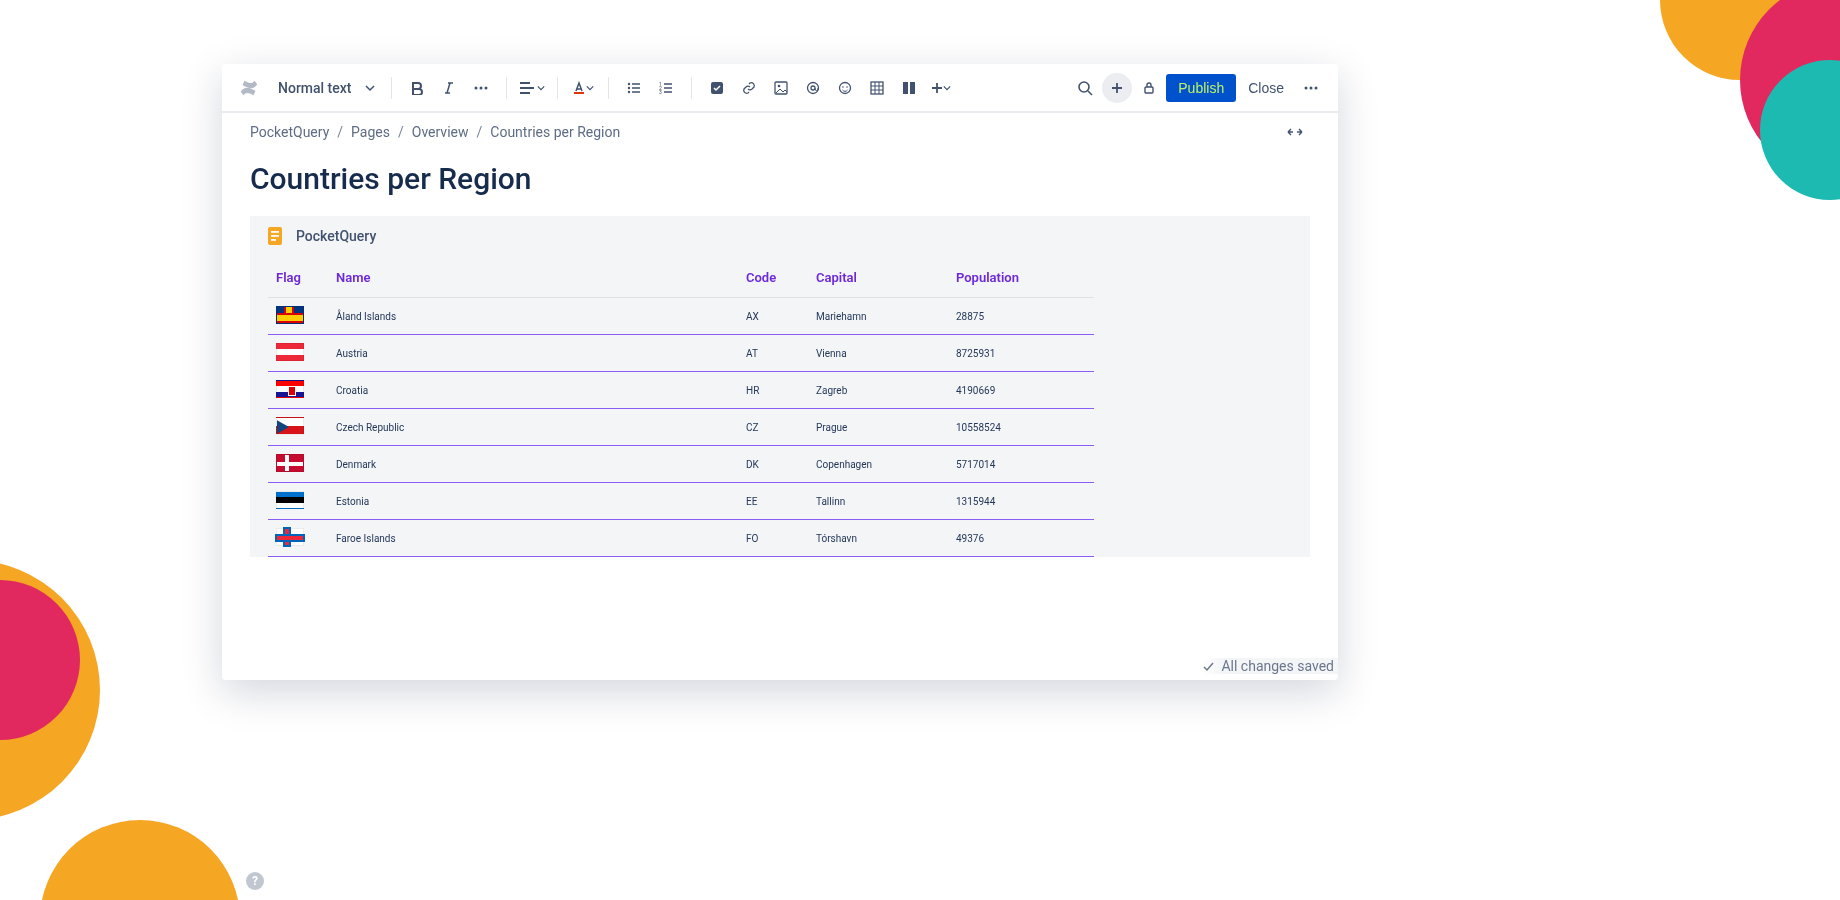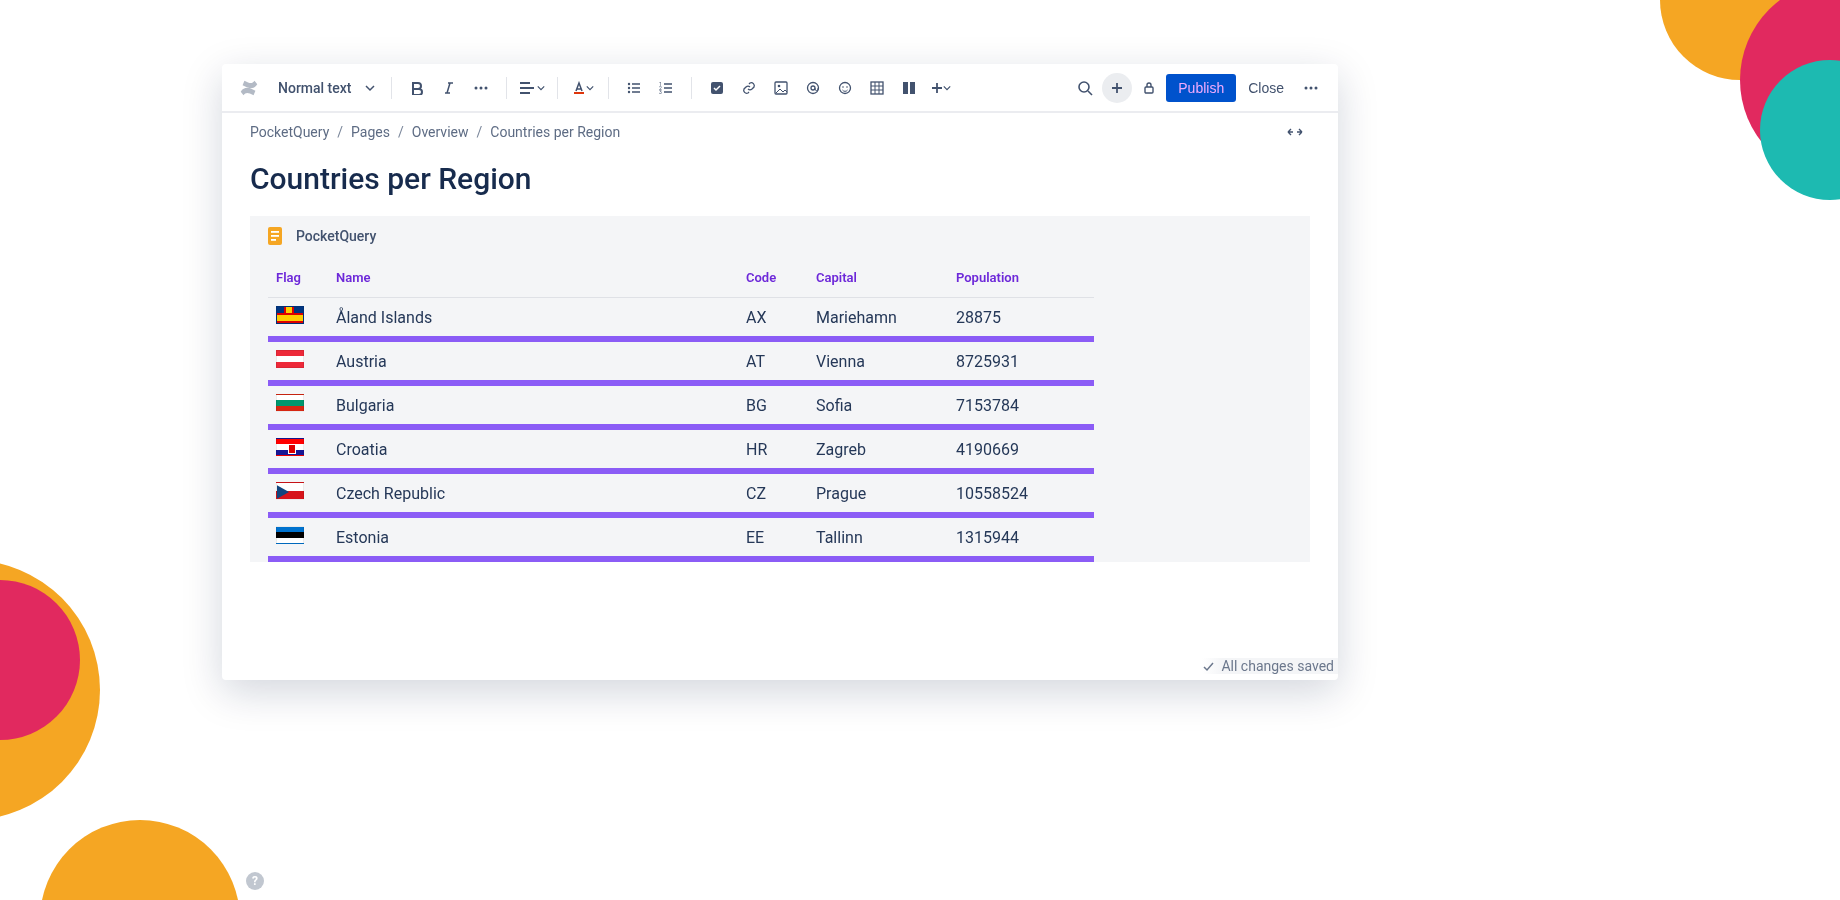"Publish" .publish-btn { color: #f0abfc -> #bef264 }
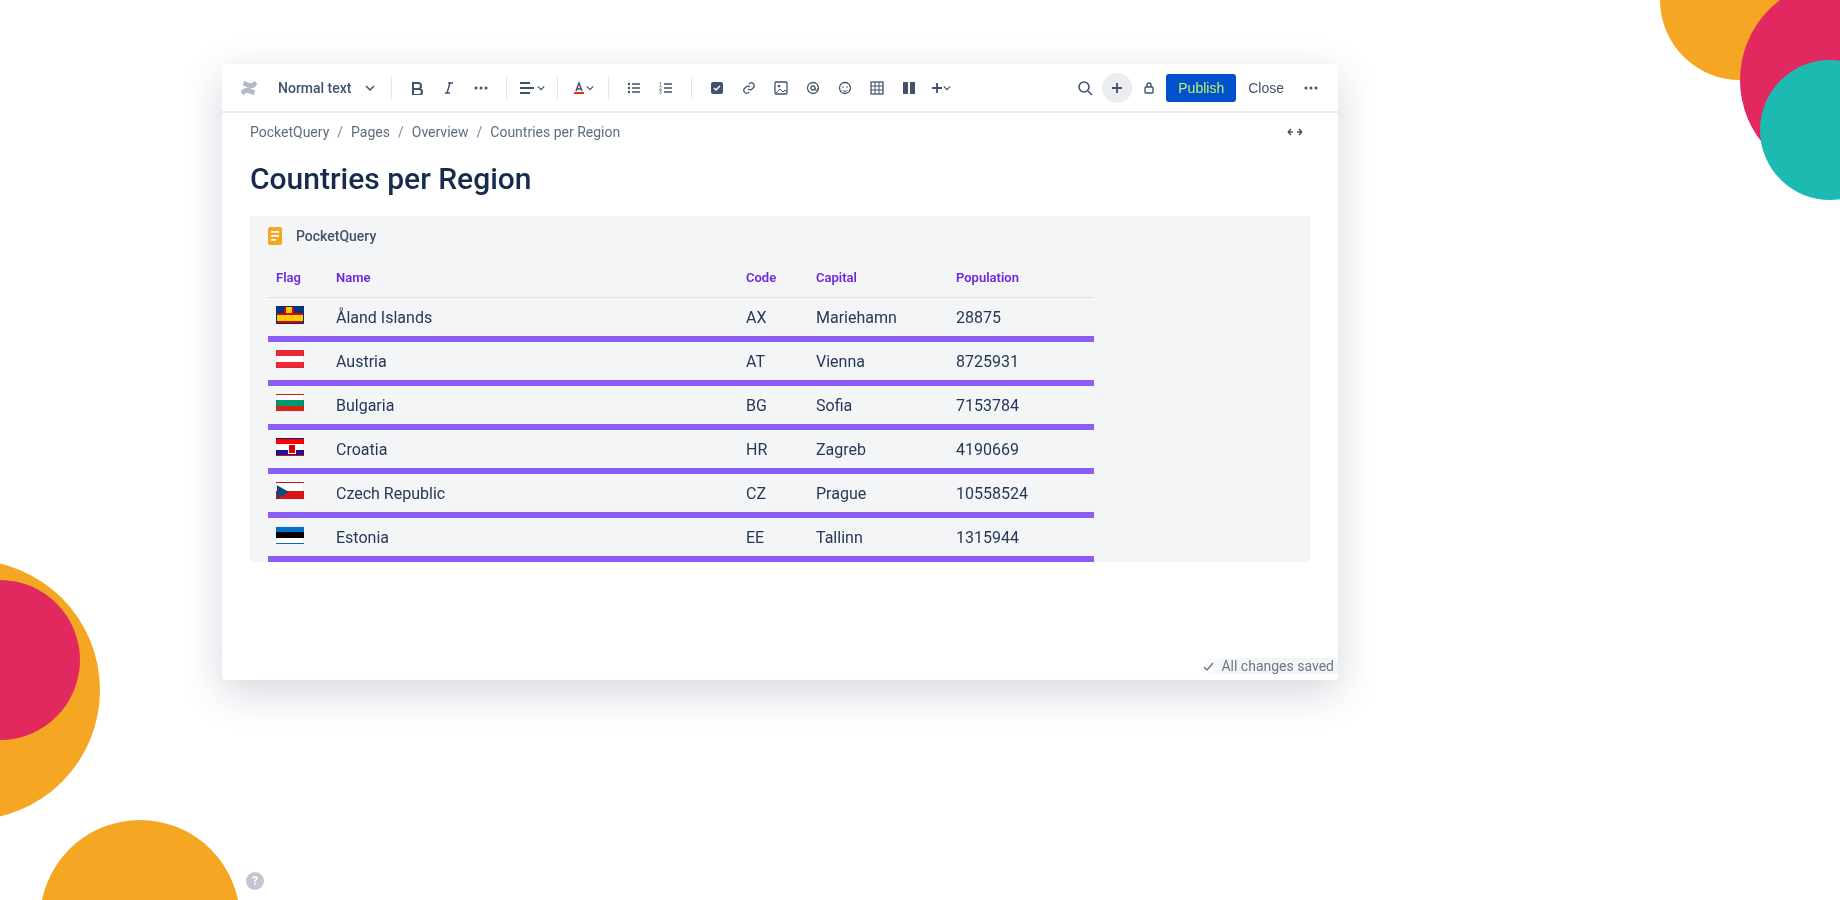"Åland Islands" .table td { border-bottom: 6px solid #8b5cf6 -> 1px solid #8b5cf6; font-size: 16px -> 10px }
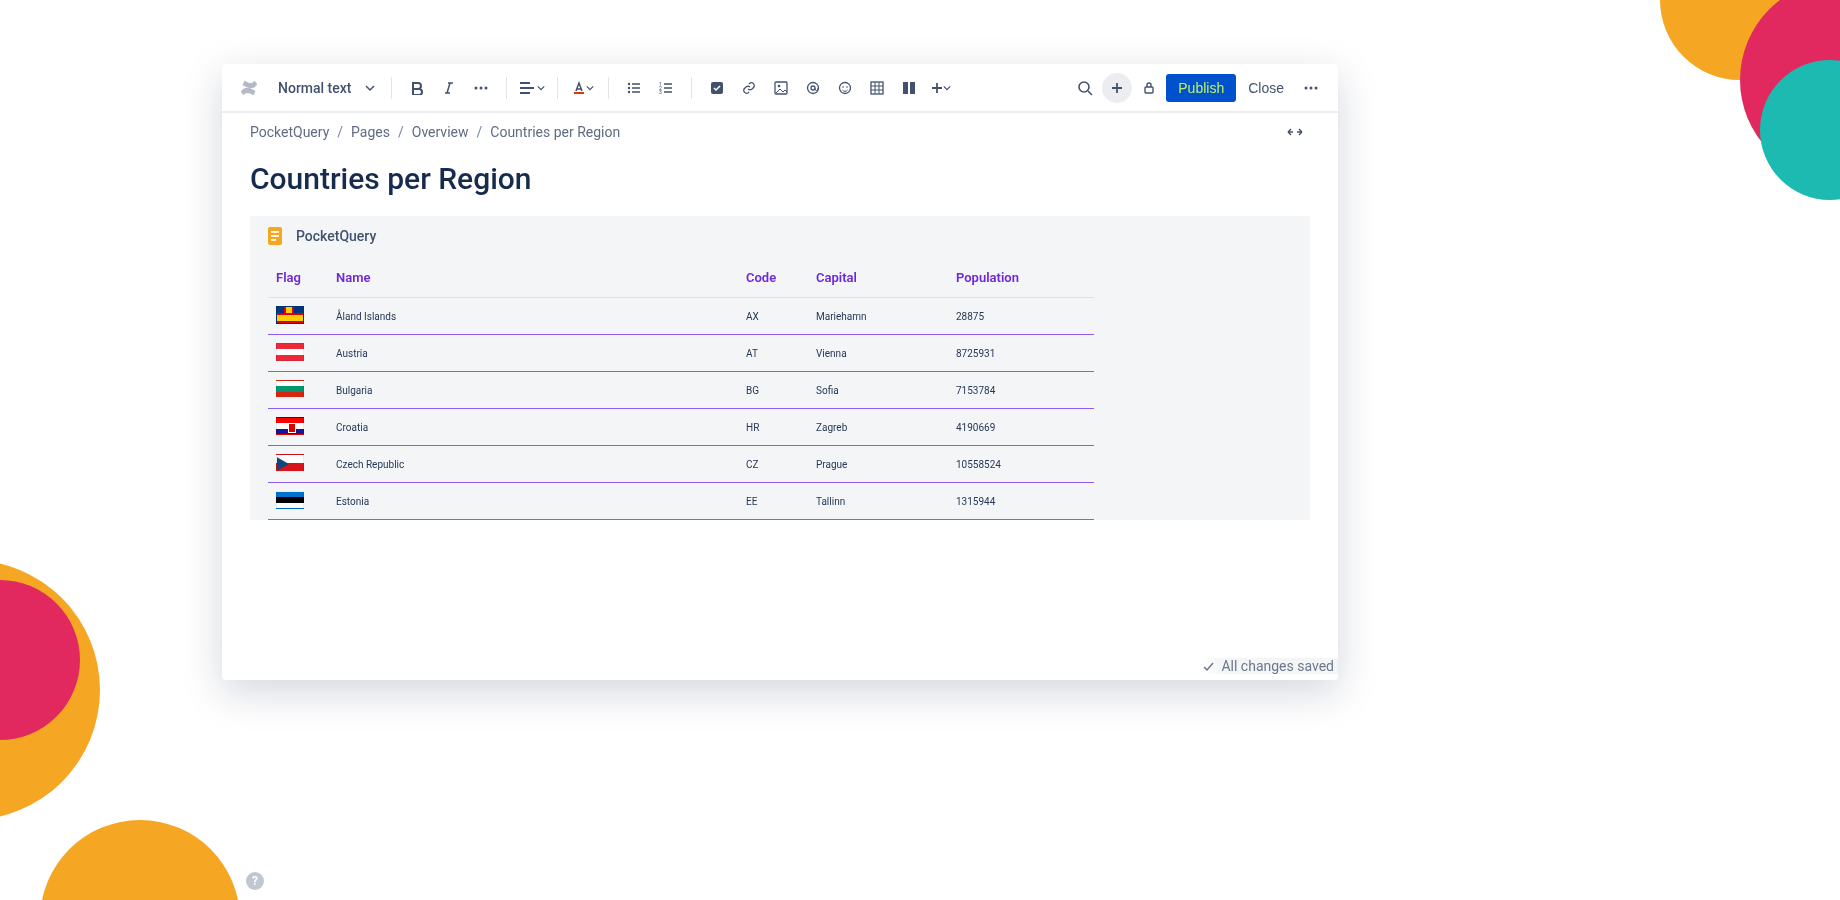"Bulgaria" tr { html: <tr> <td><span></span></td> <td>Bulgaria</td> <td>BG</td> <td>Sofia</td> <td>7153784</td> </tr> -> none }
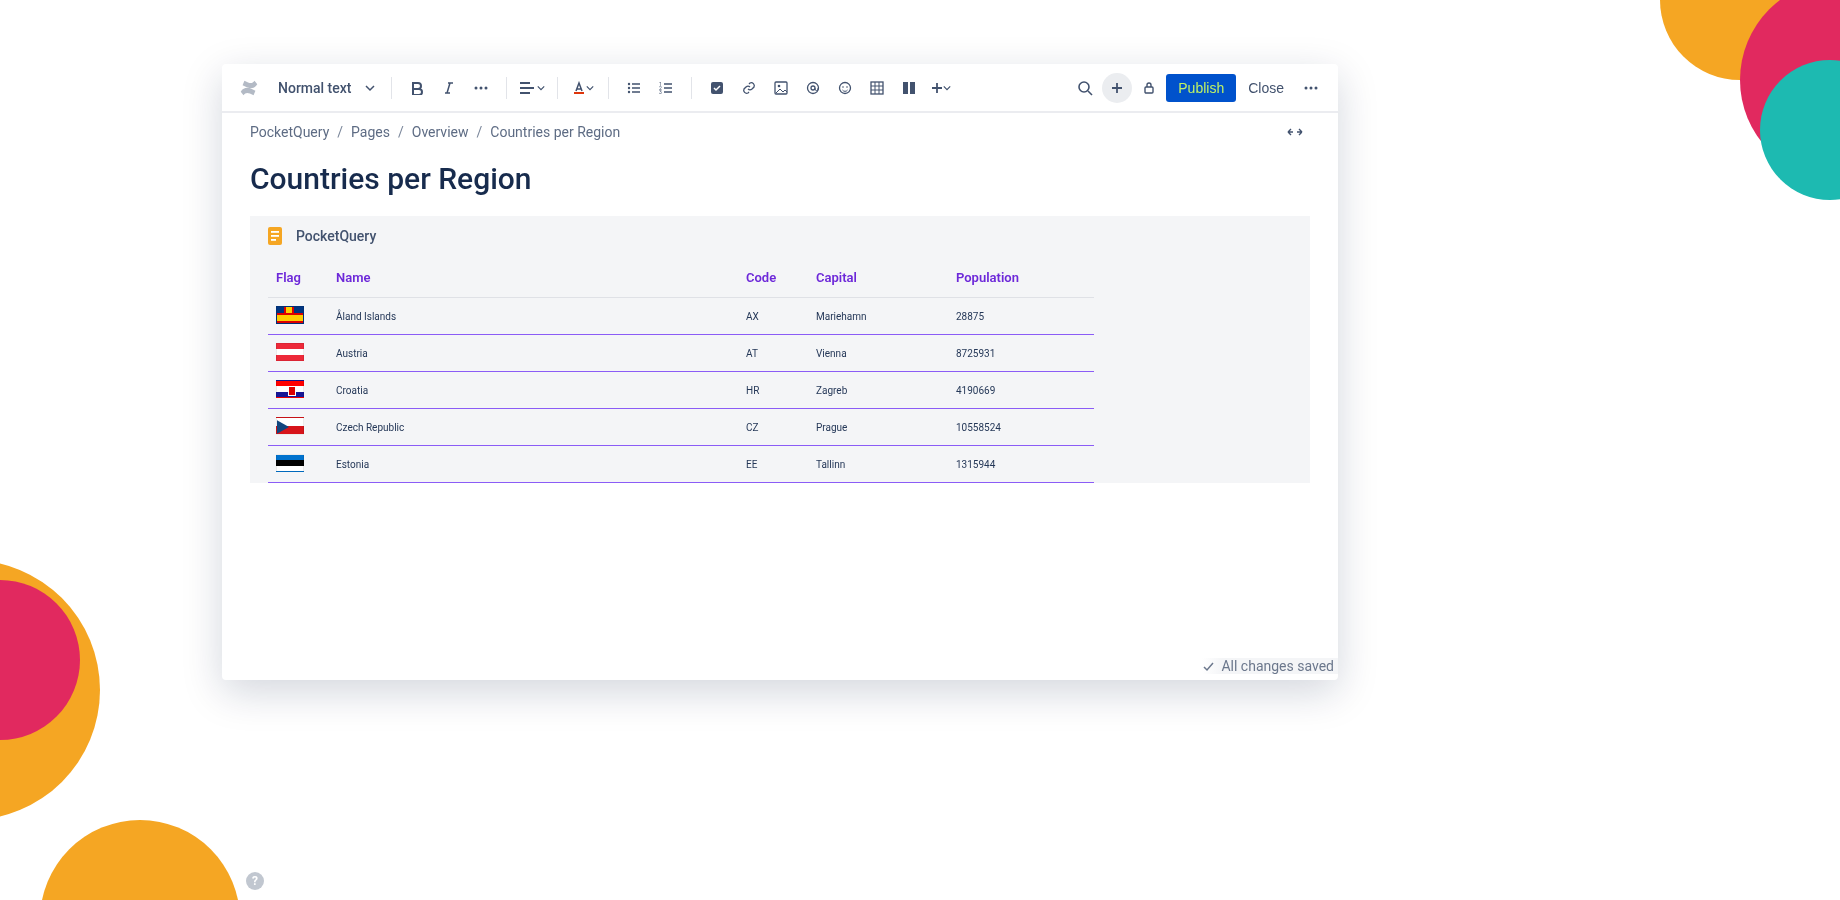"Denmark" tr { html: none -> <tr> <td><span></span></td> <td>Denmark</td> <td>DK</td> <td>Copenhagen</td> <td>5717014</td> </tr> }
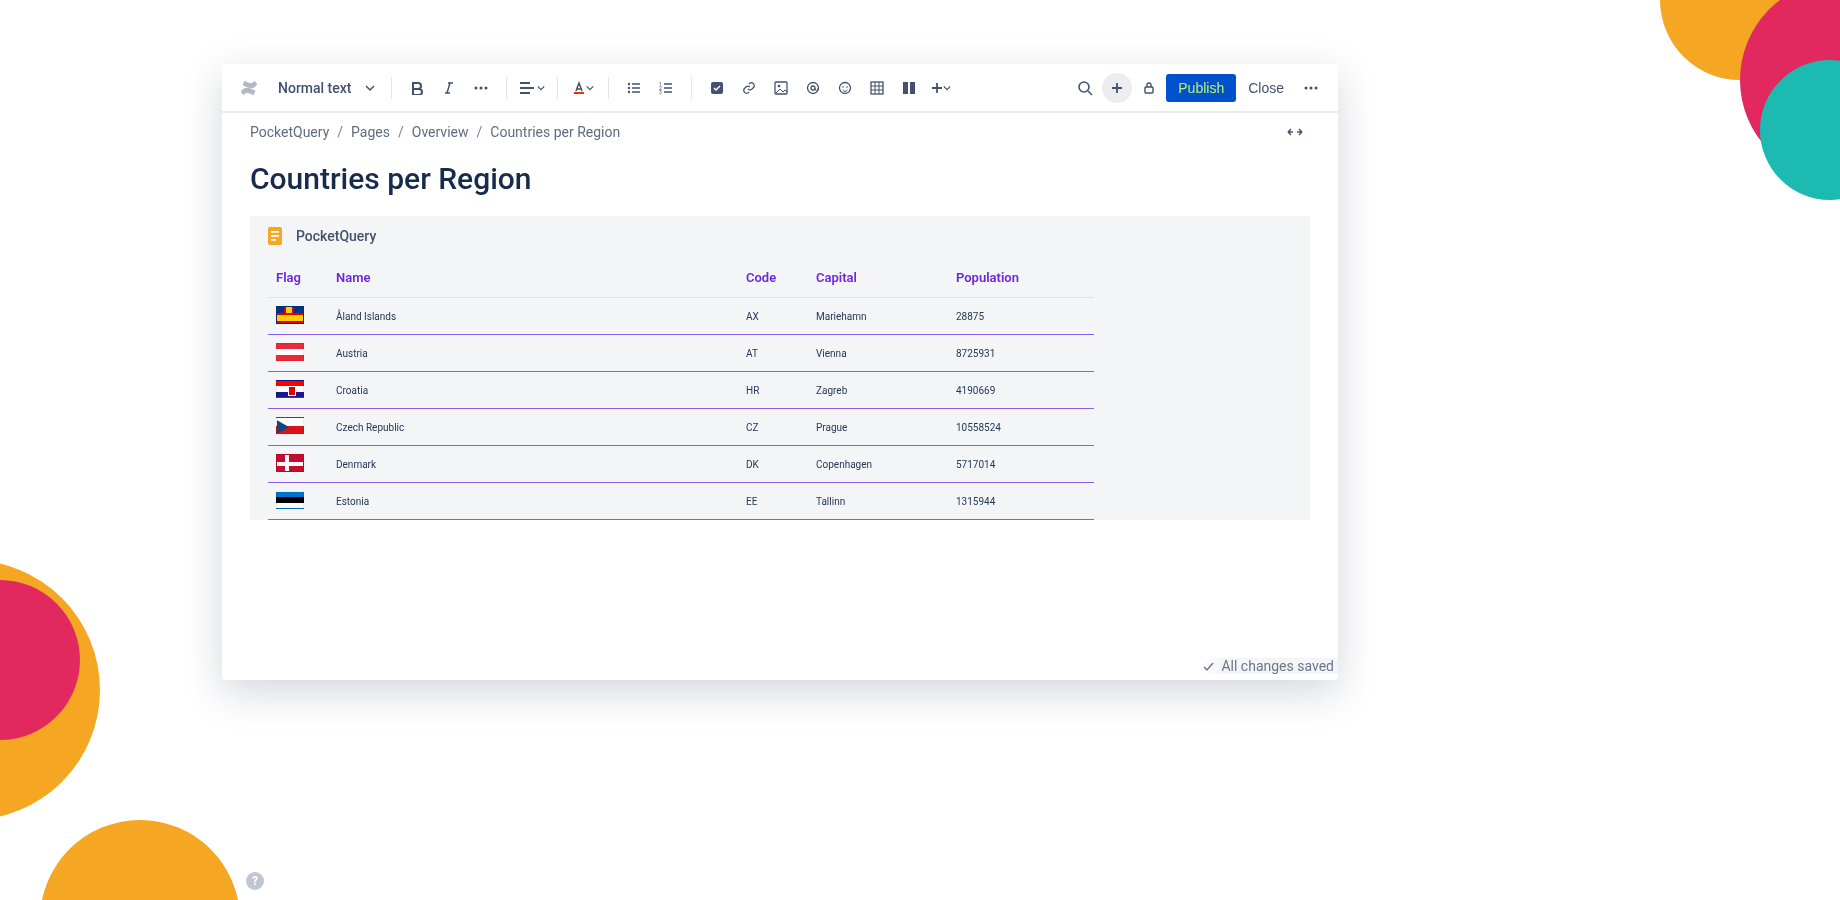"Faroe Islands" tr { html: none -> <tr> <td><span></span></td> <td>Faroe Islands</td> <td>FO</td> <td>Tórshavn</td> <td>49376</td> </tr> }
